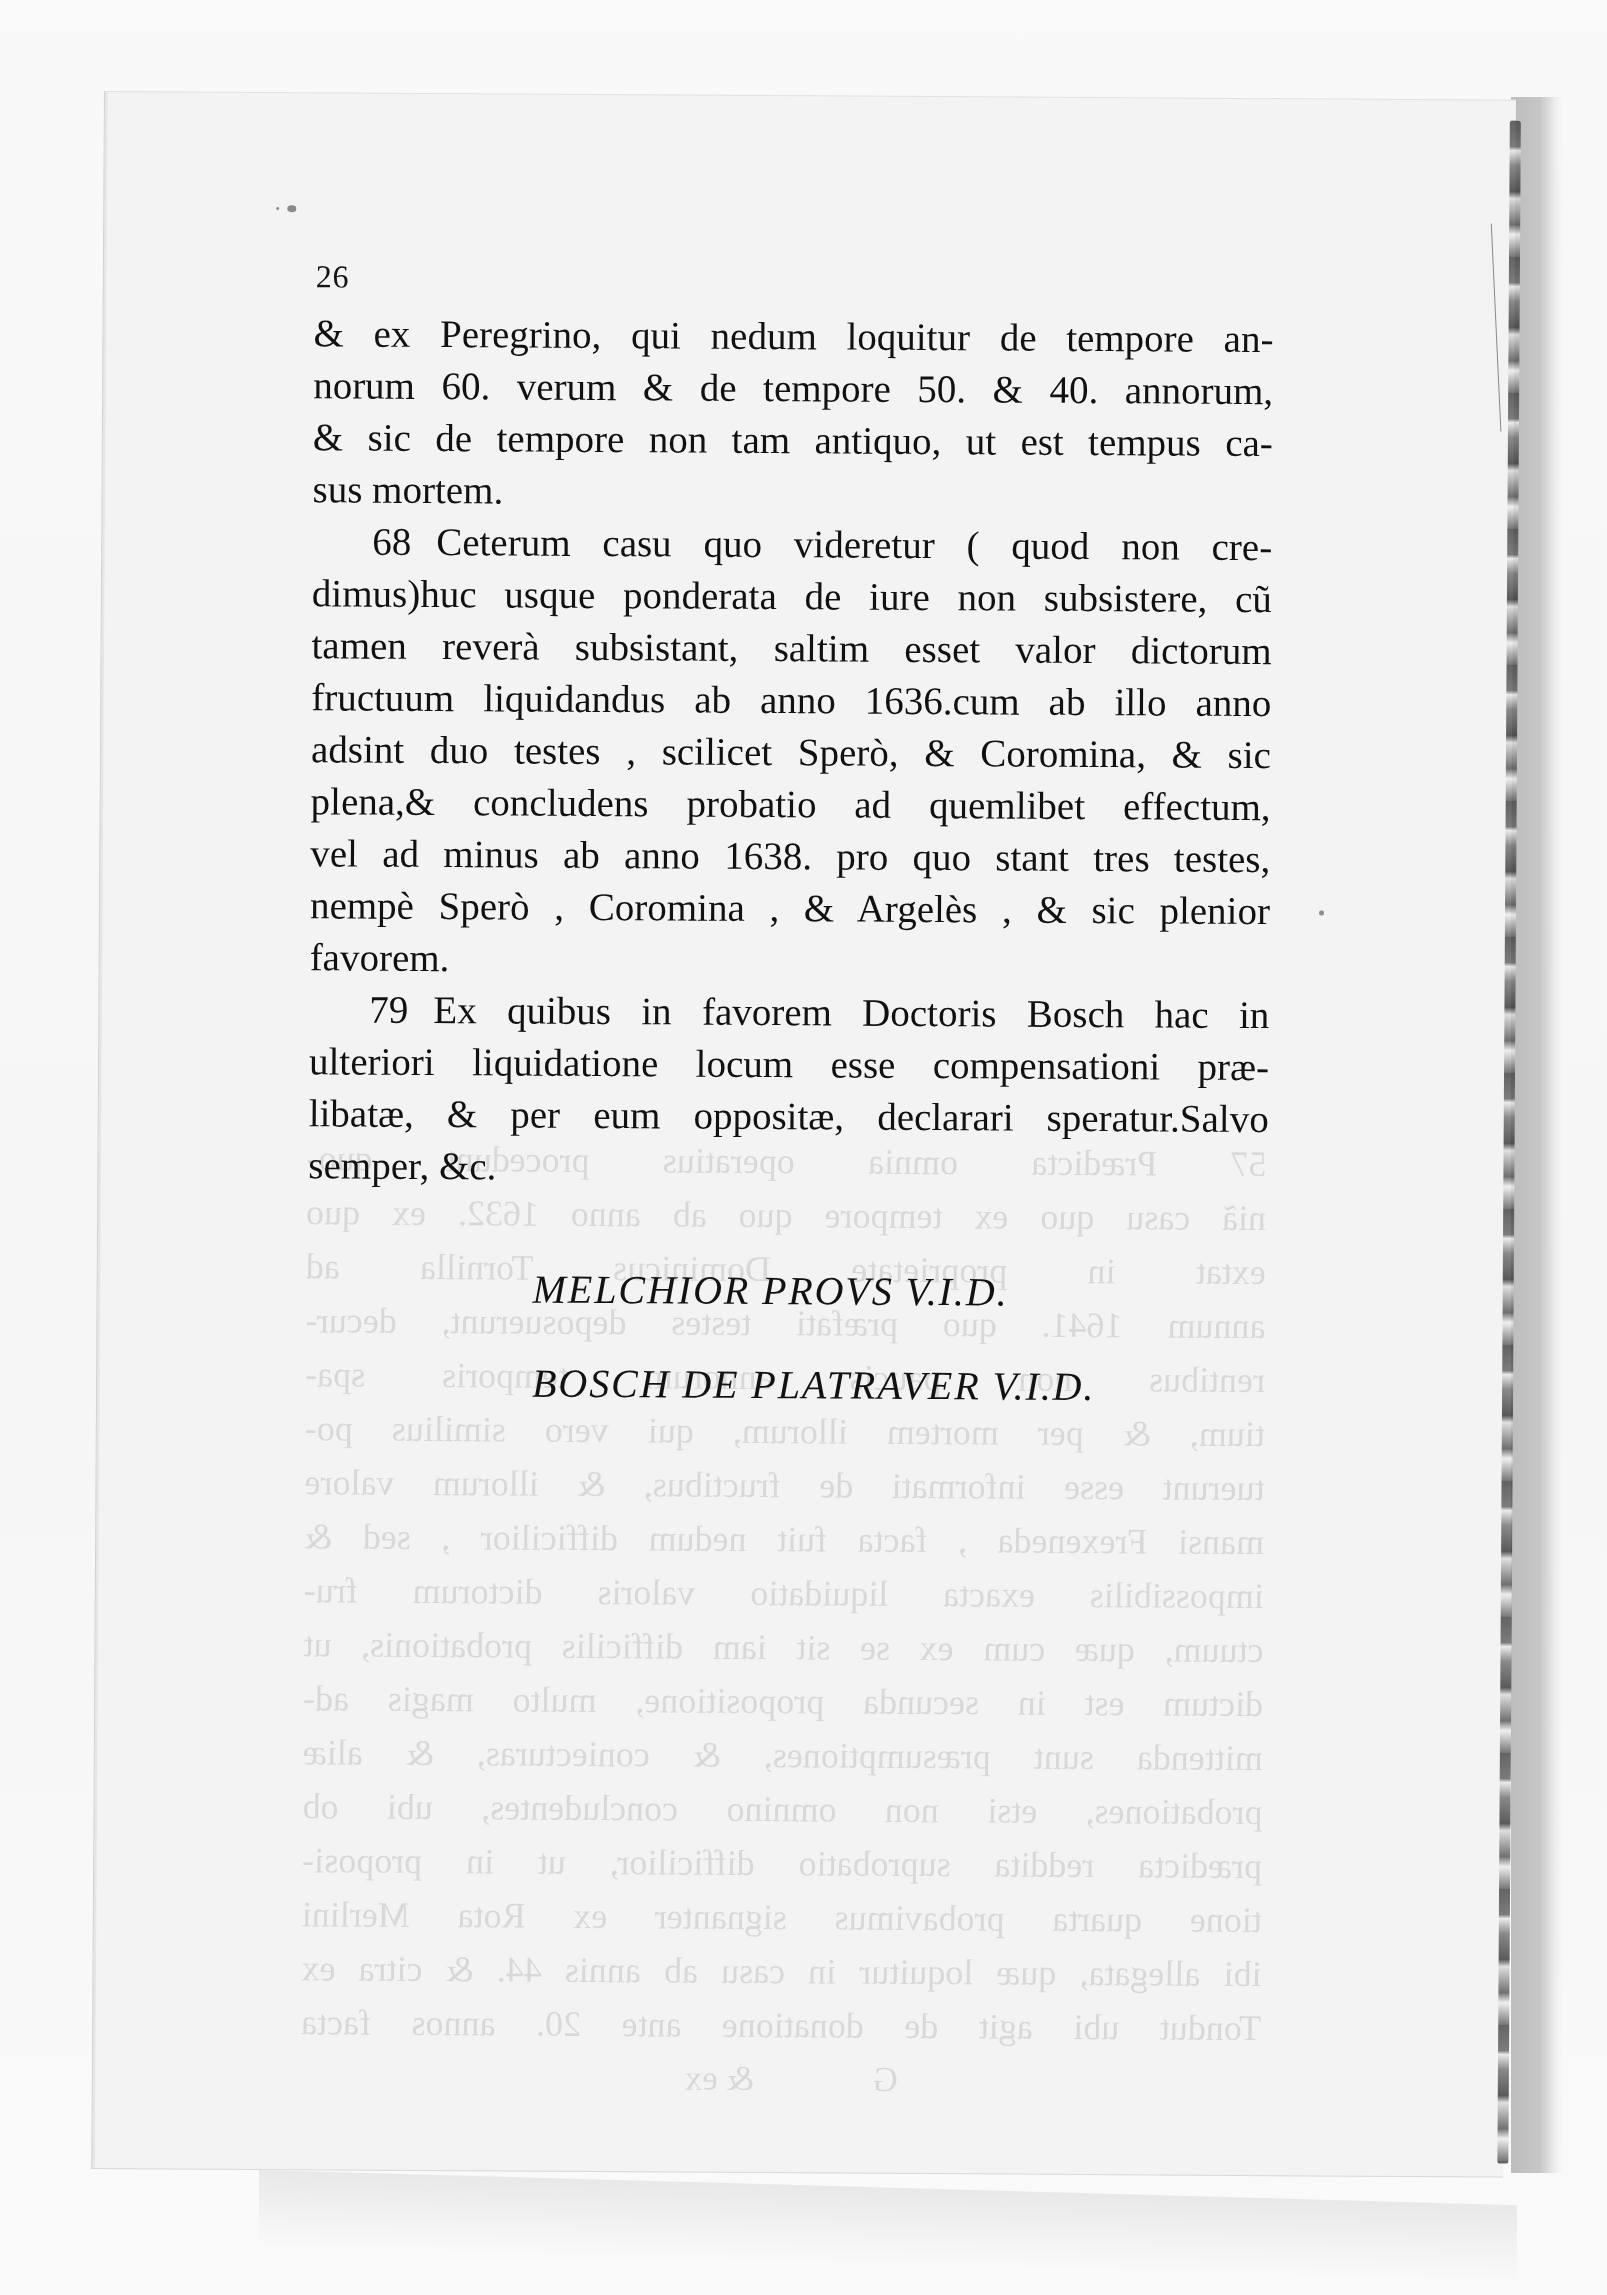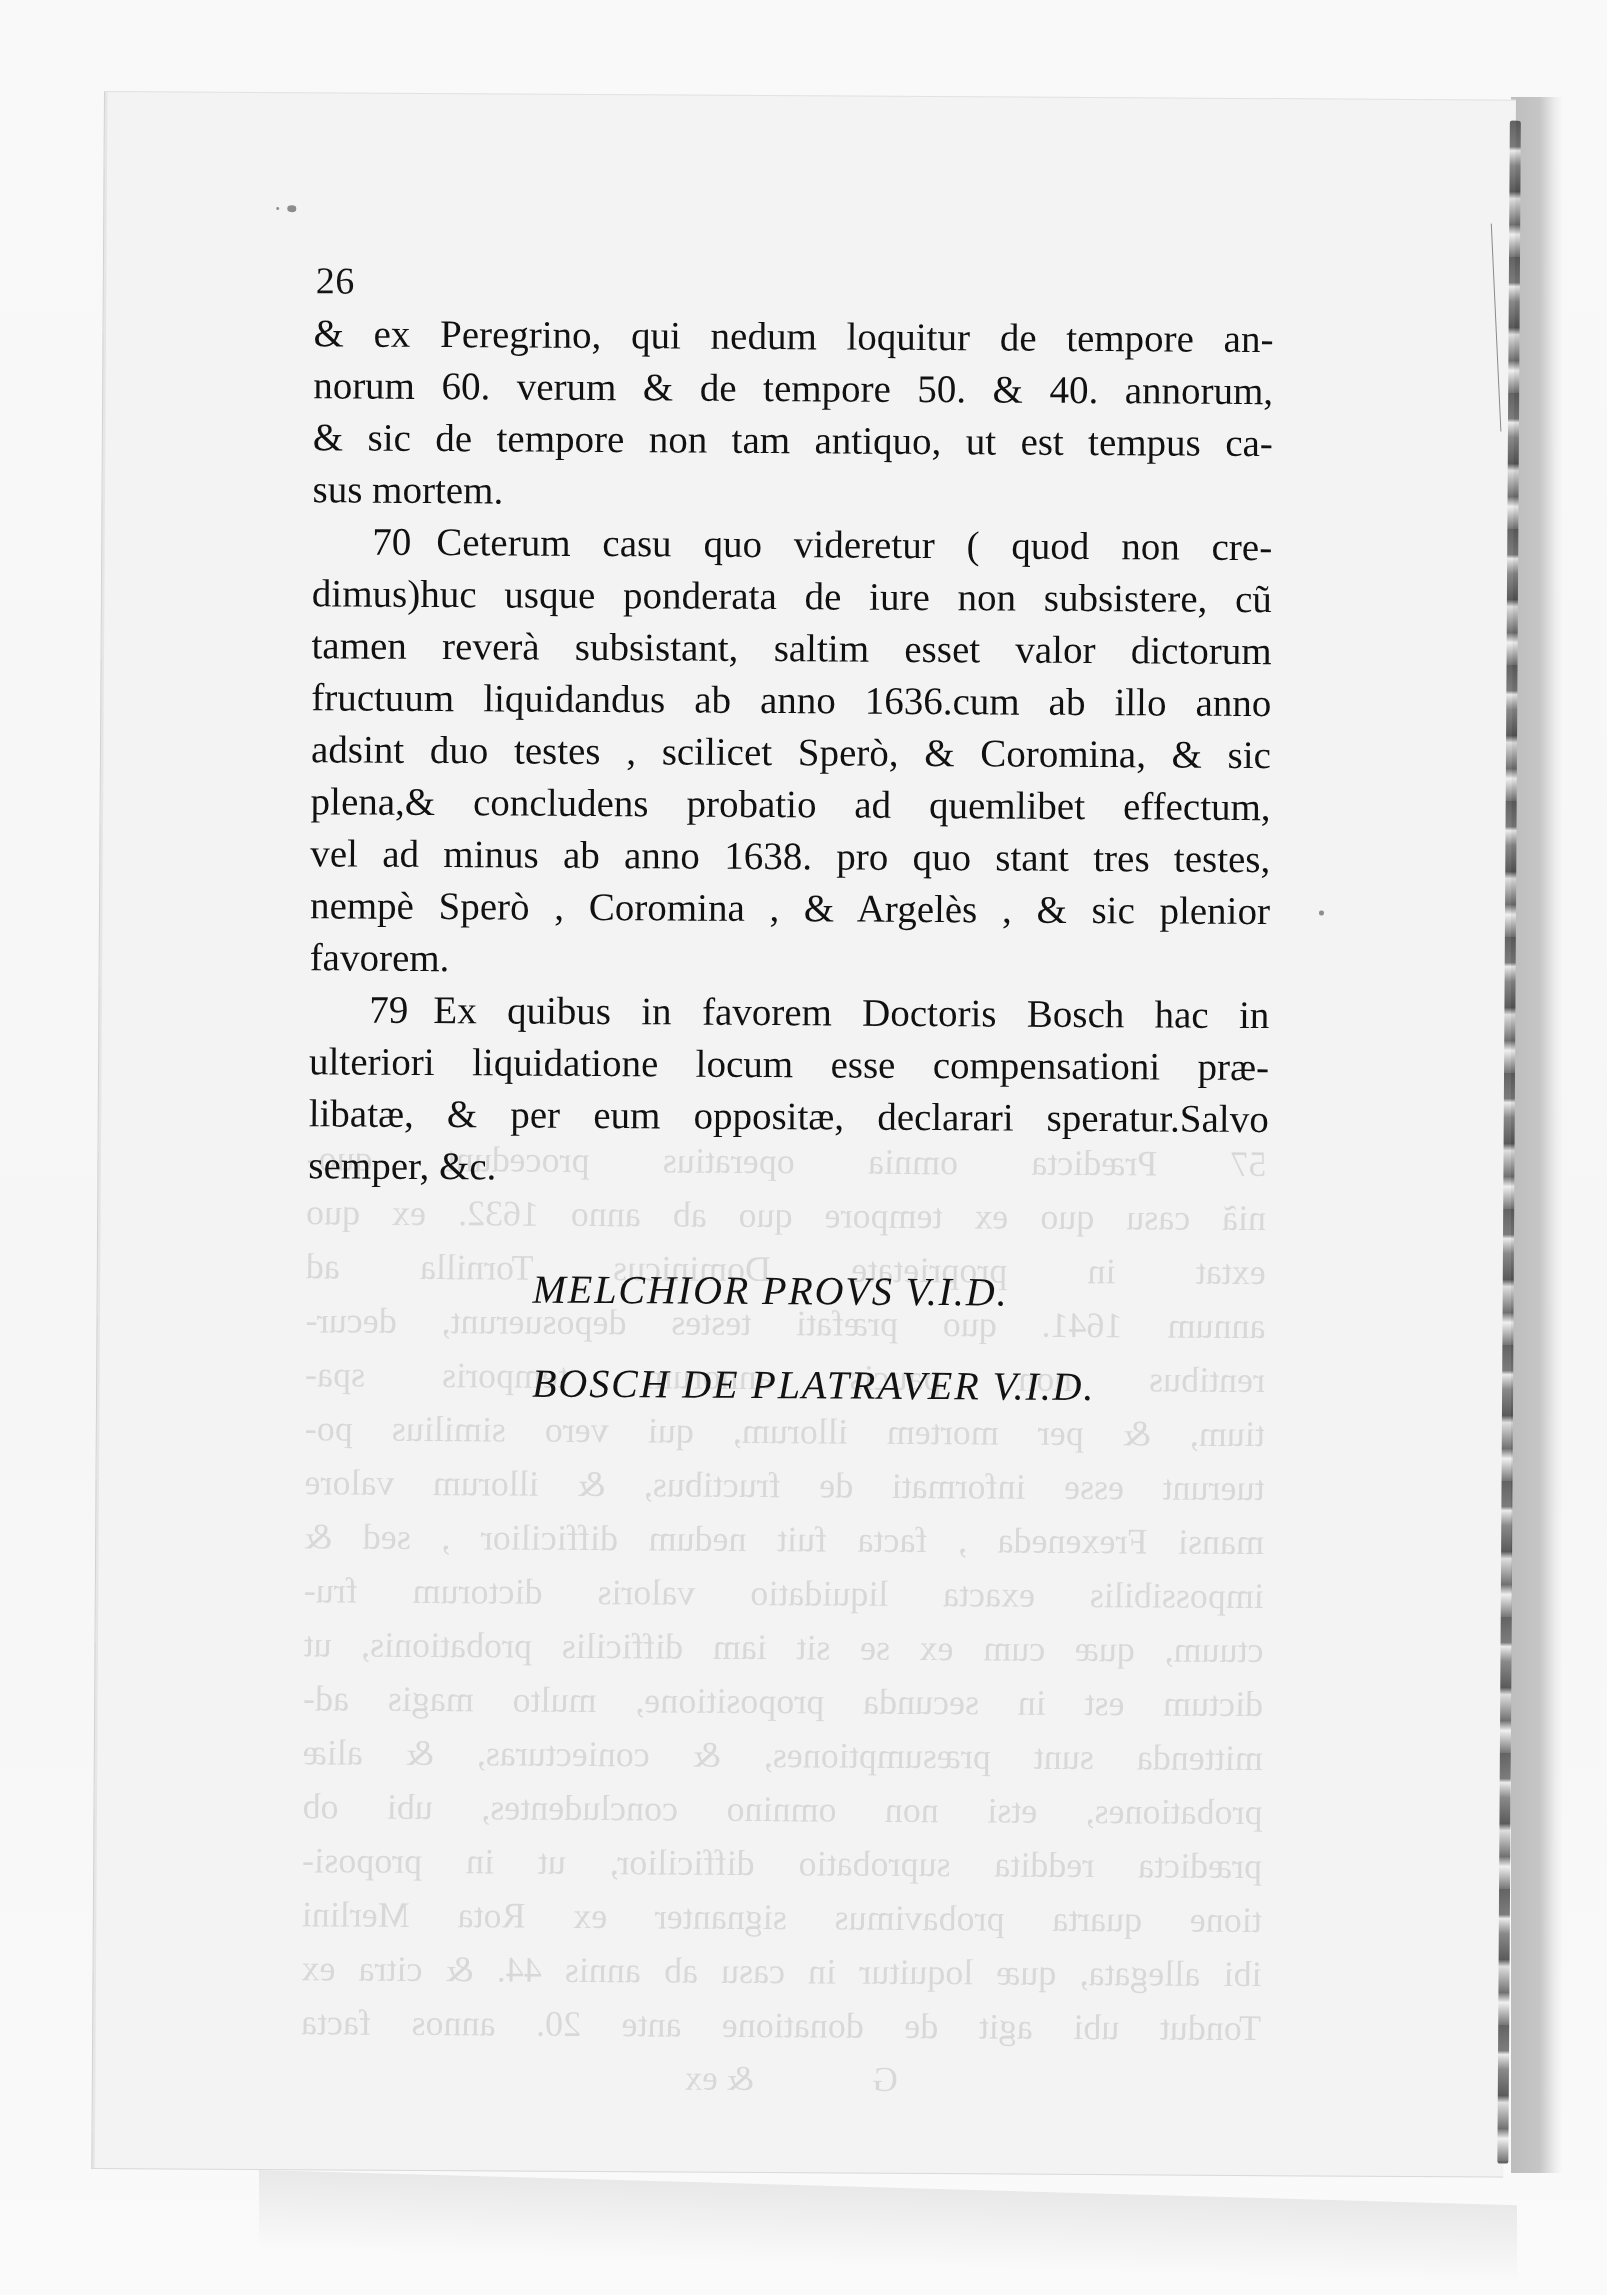"26" .page-number { font-size: 38px -> 32px }
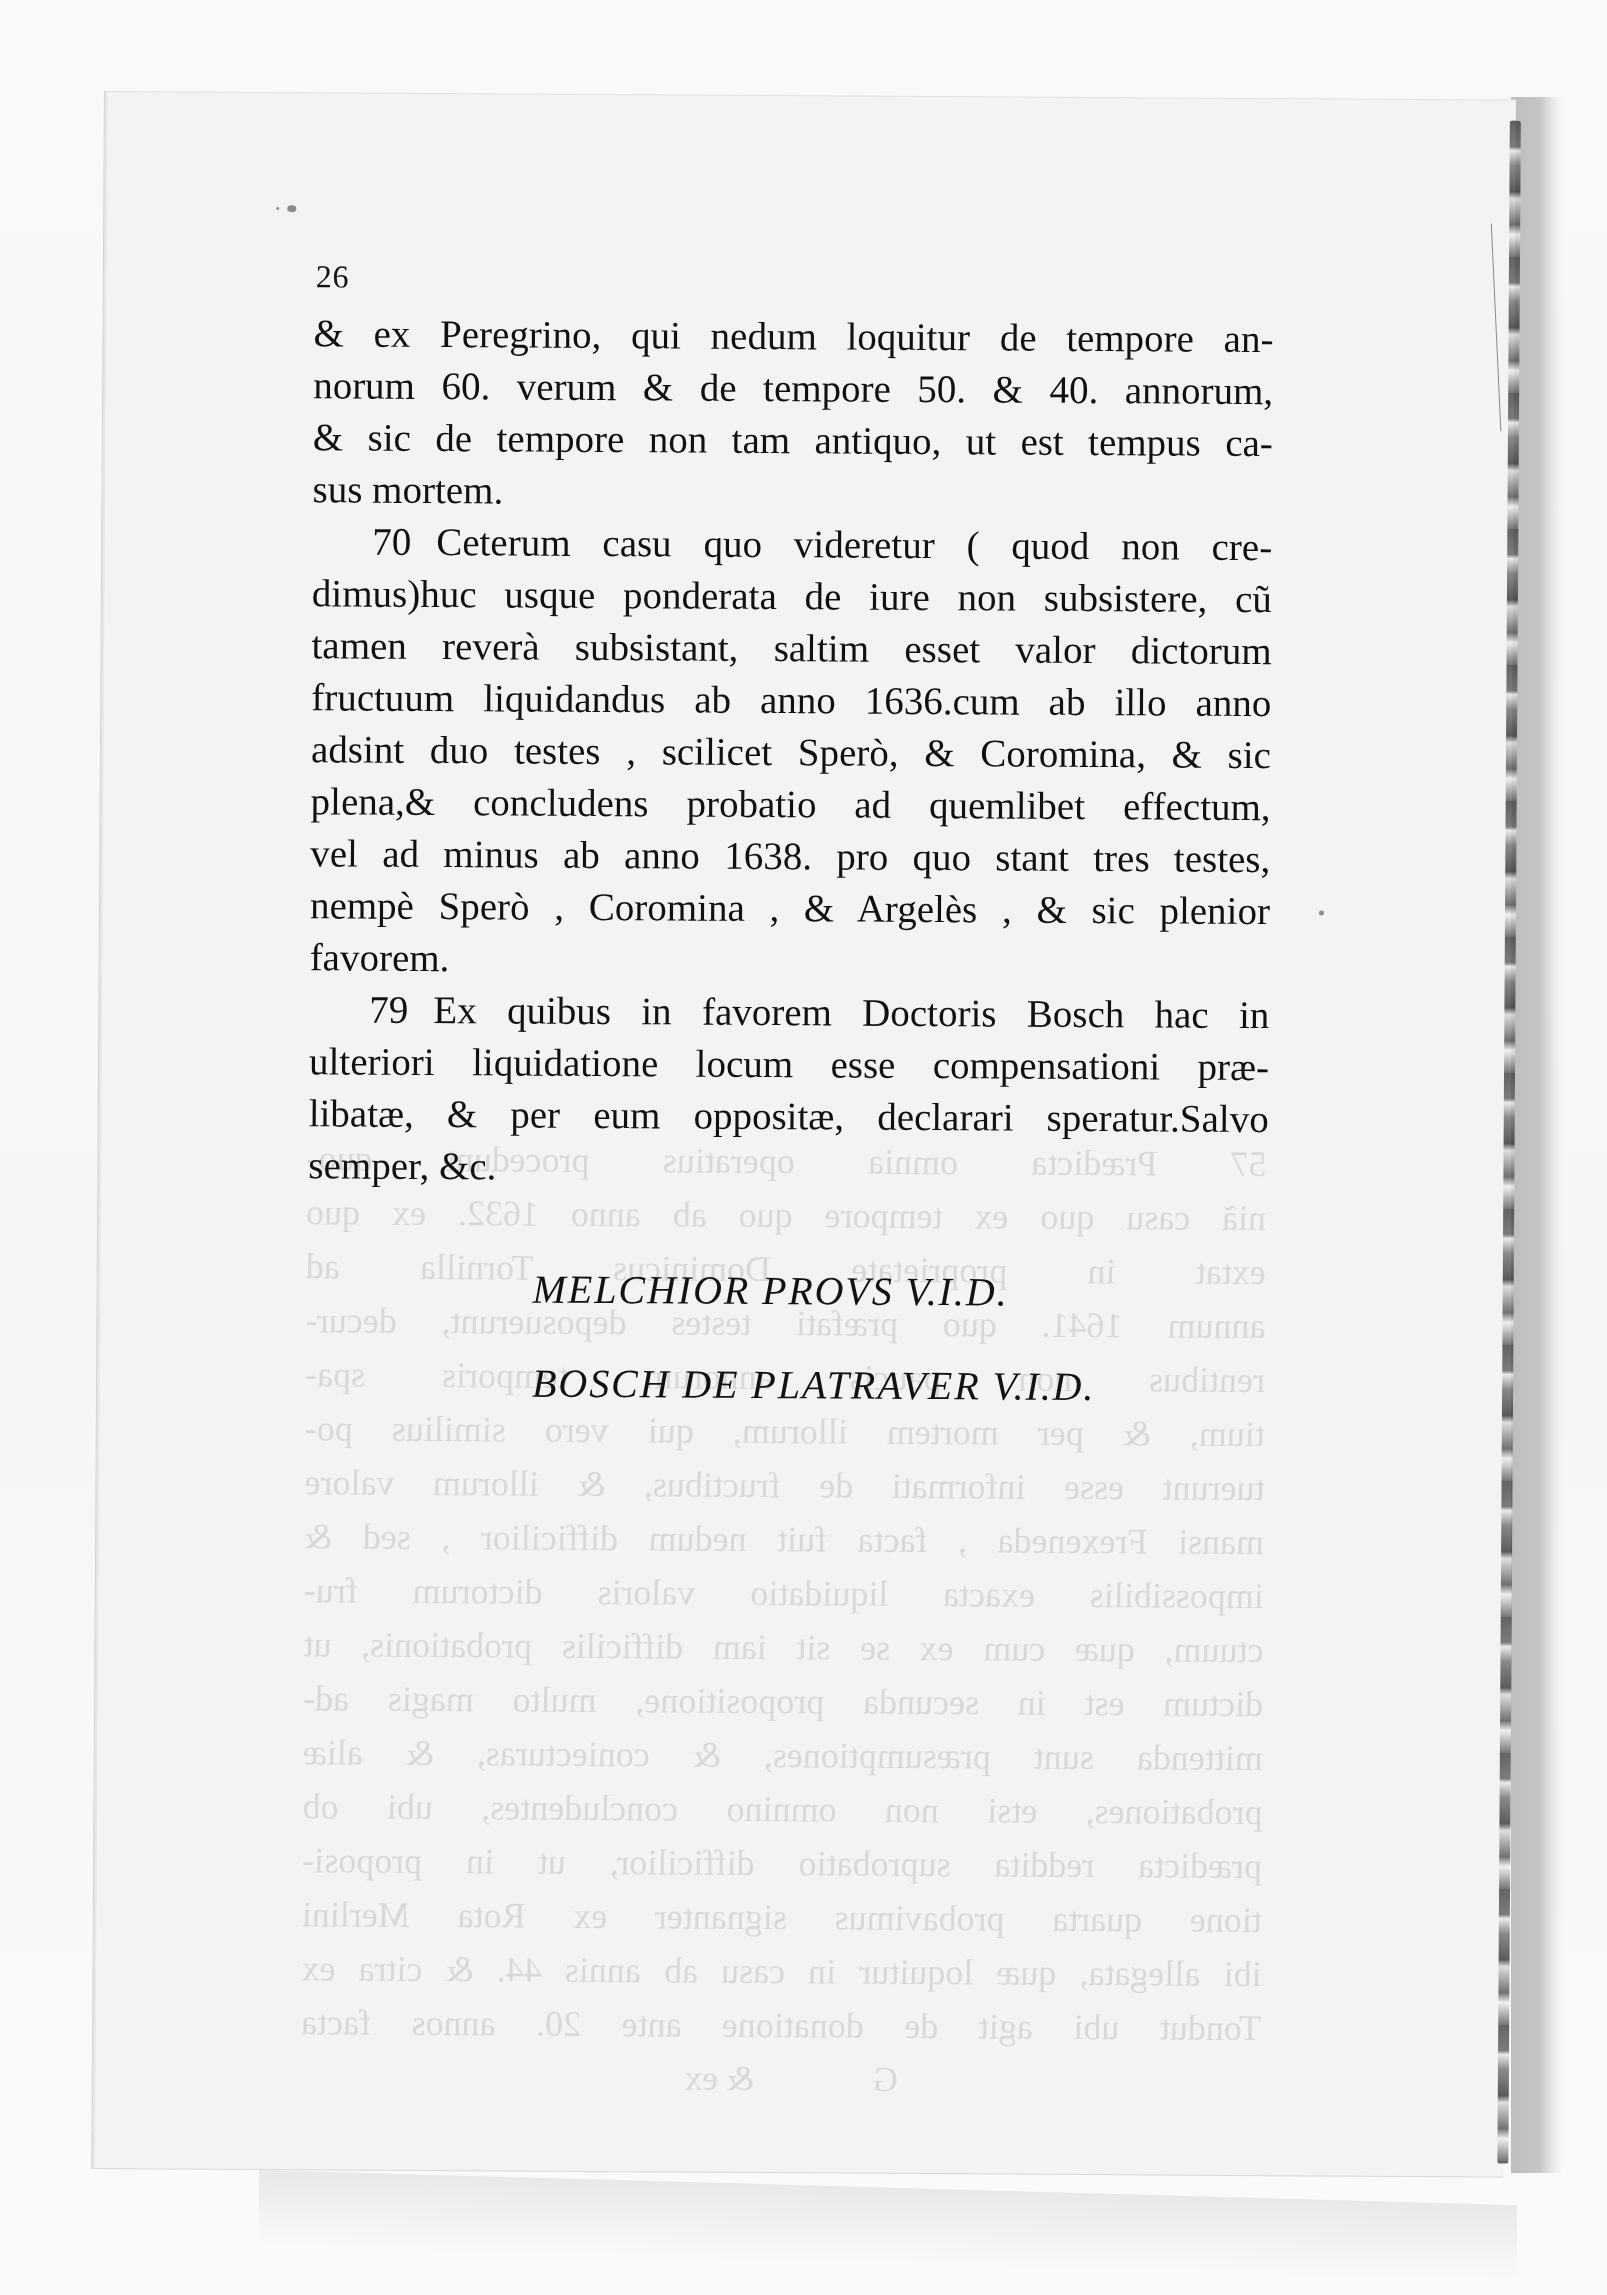"70" span.para-num { text: 70 -> 68 }
